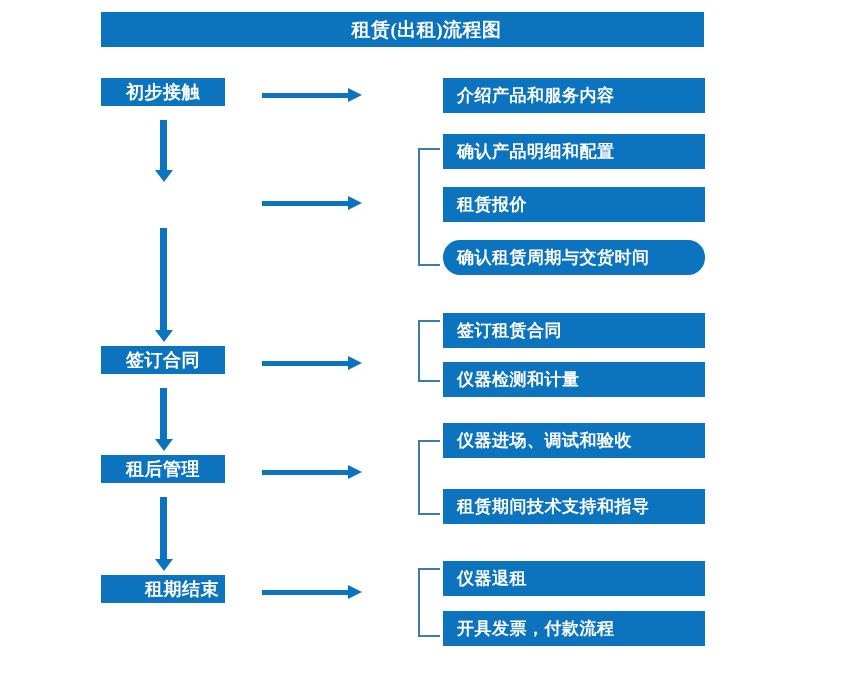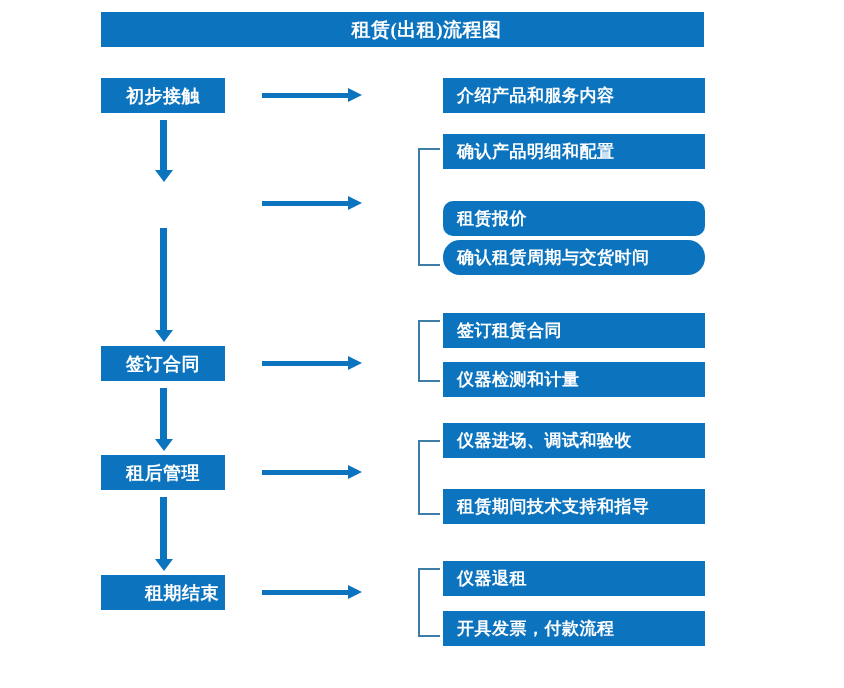"初步接触" .stage-box { height: 35px -> 28px }
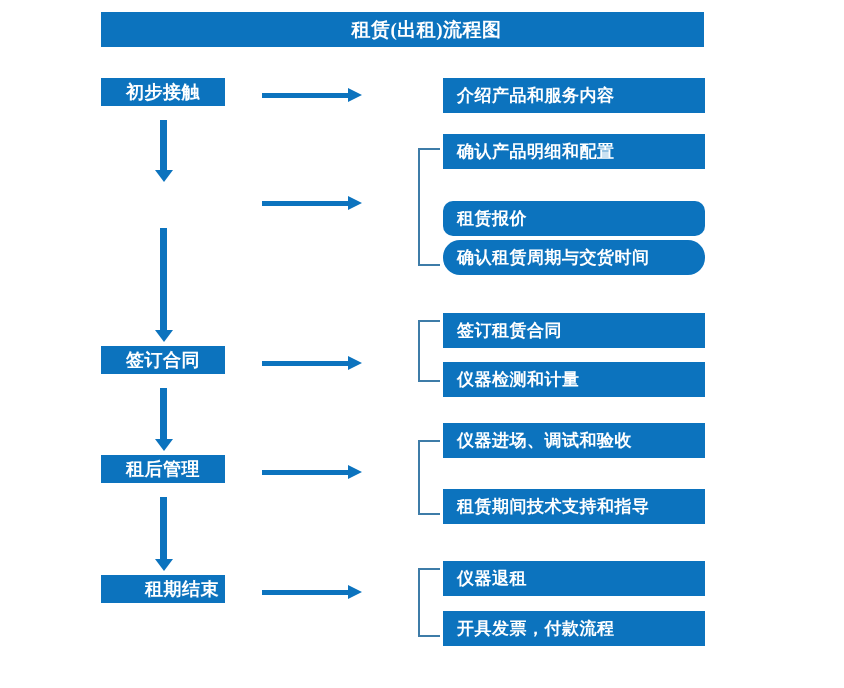"租赁报价" div.box { border-radius: 10px -> none; top: 201px -> 187px }
